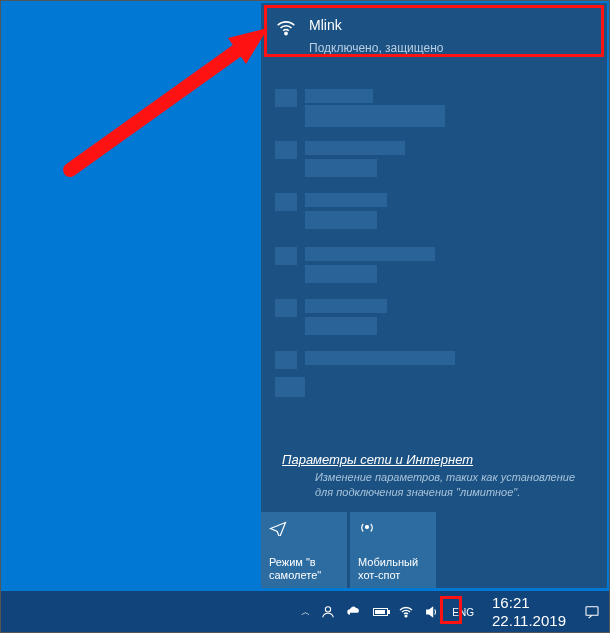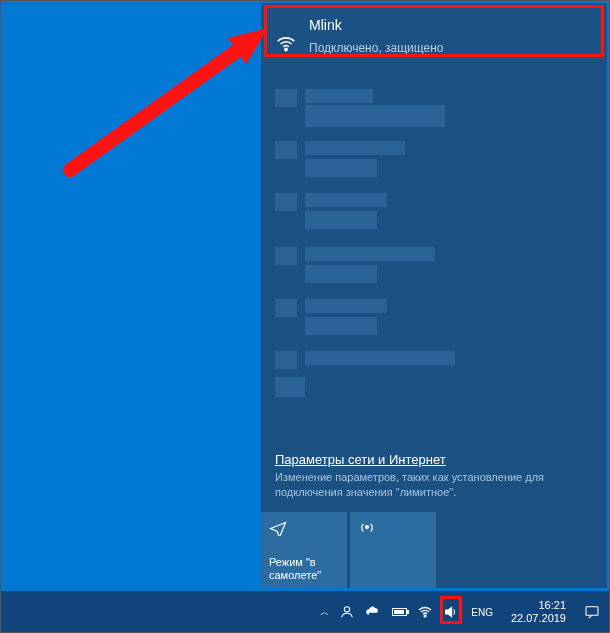"Mlink" .net-item { align-items: flex-end -> flex-start }
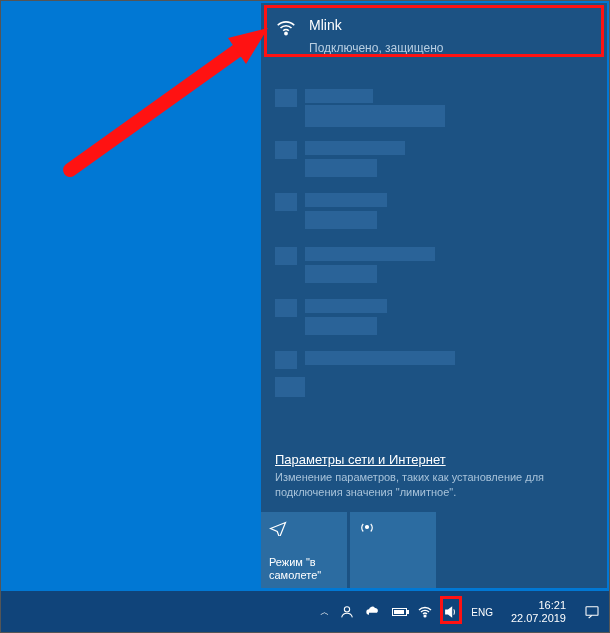"Параметры сети и Интернет" .settings { font-style: none -> italic; padding: 6px 14px 12px 14px -> 6px 14px 12px 21px }
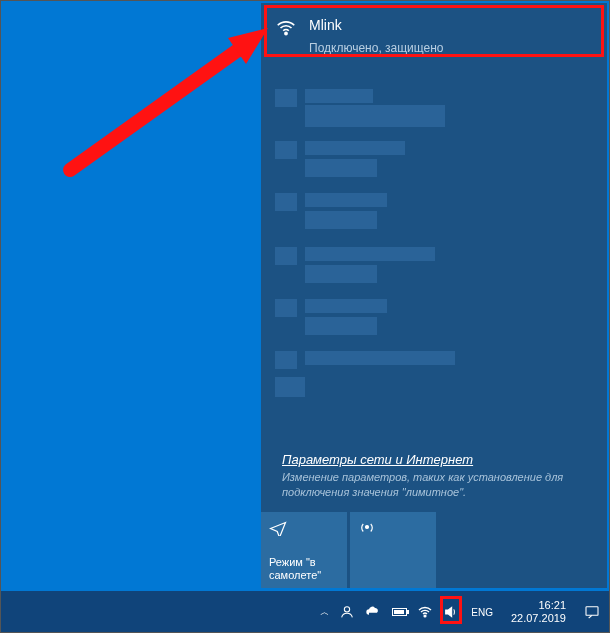"Изменение параметров, таких как" .settings-desc { margin-left: none -> 33px }
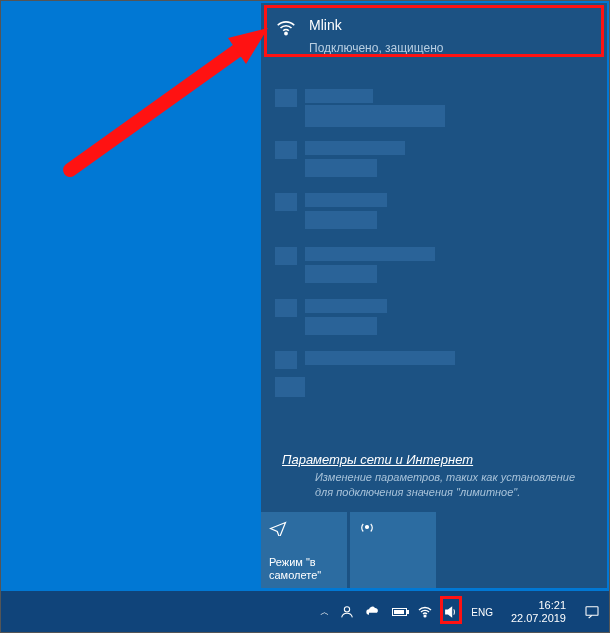"Мобильный хот-спот" span.tile-label { html: none -> <span>Мобильный хот-спот</span> }
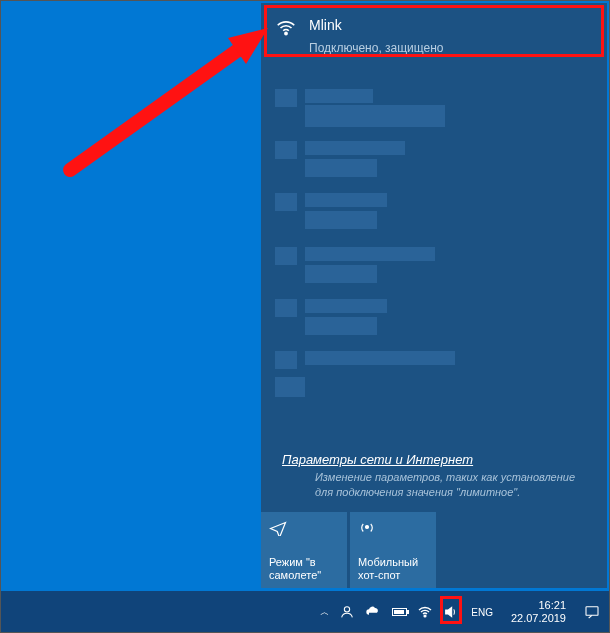"16:21" .tray-clock { font-size: 11px -> 15px; text-align: right -> left }
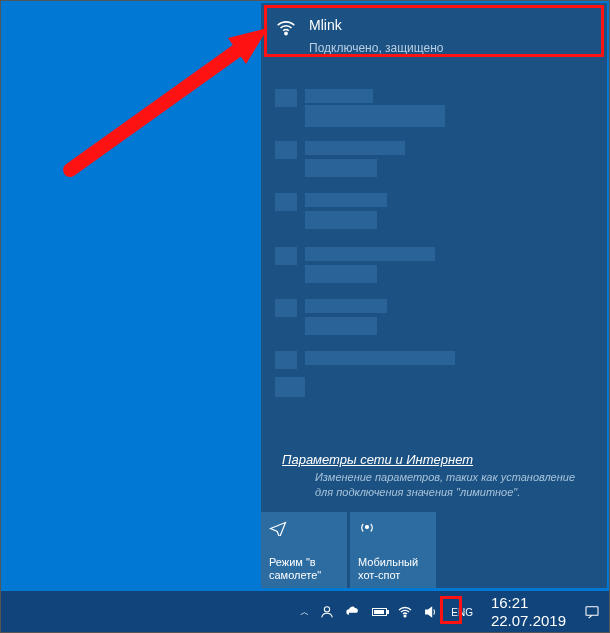"22.07.2019" div { text: 22.07.2019 -> 22.11.2019 }
